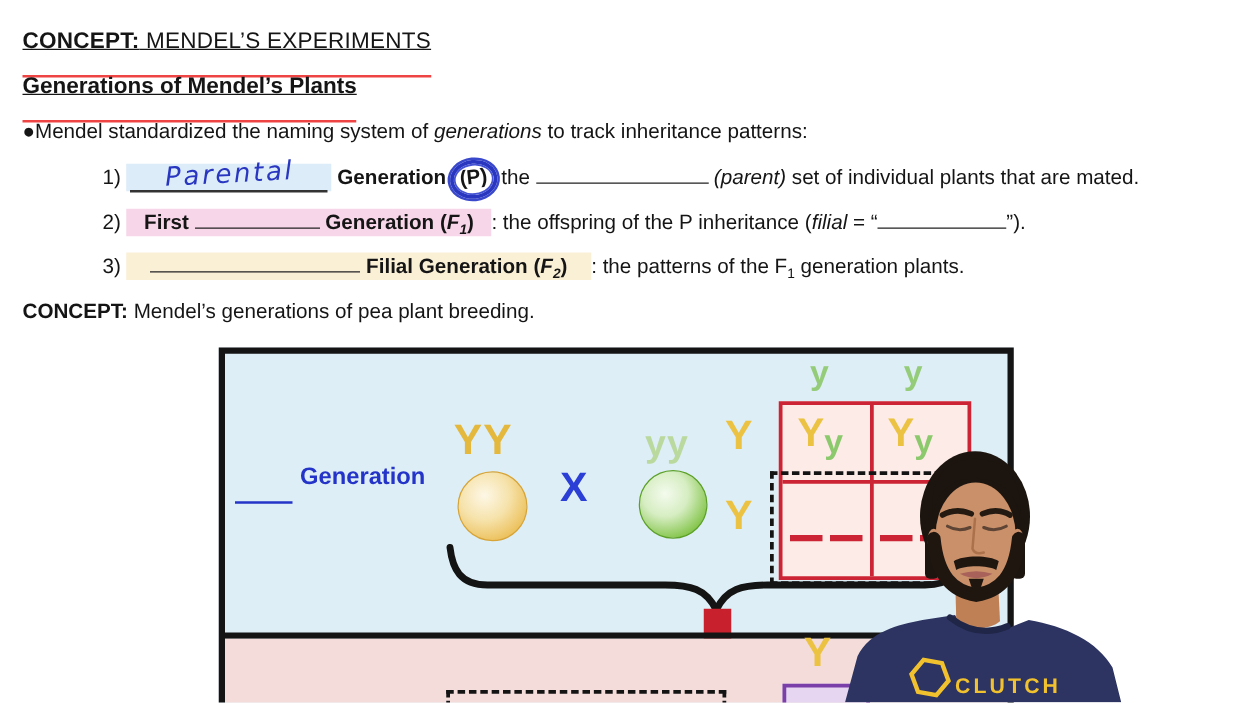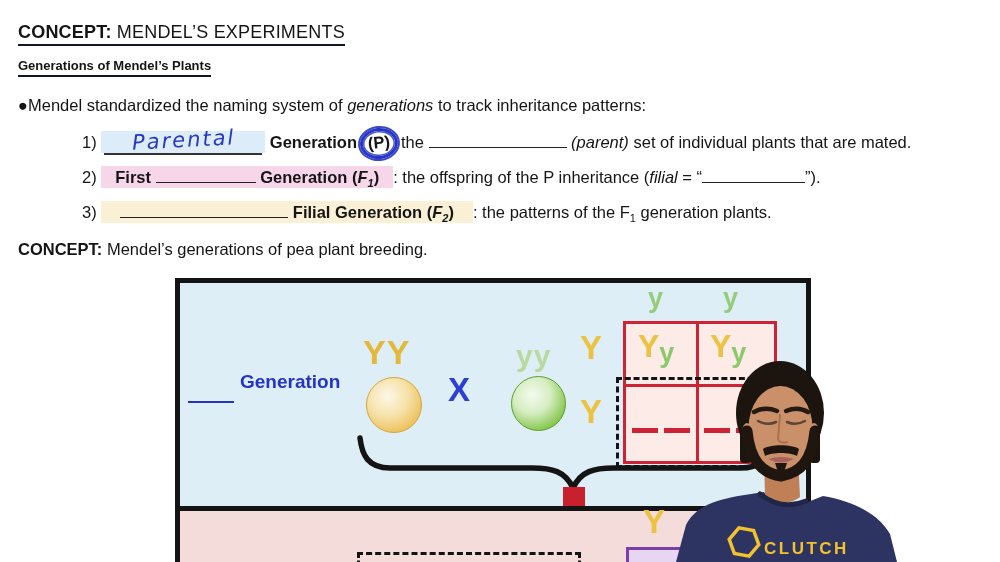"CONCEPT: MENDEL’S EXPERIMENTS" .u { border-bottom: 2px solid #0f172a -> 2px solid #ef4444; padding-bottom: 2px -> 18px; text-decoration: none -> underline }
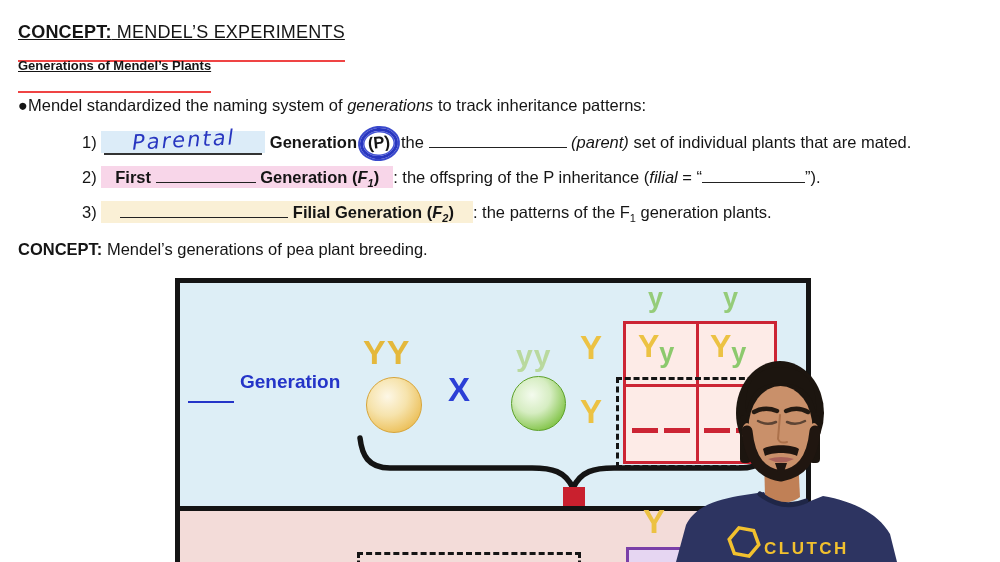"Generations of Mendel’s Plants" .section { font-size: 13px -> 18px }
